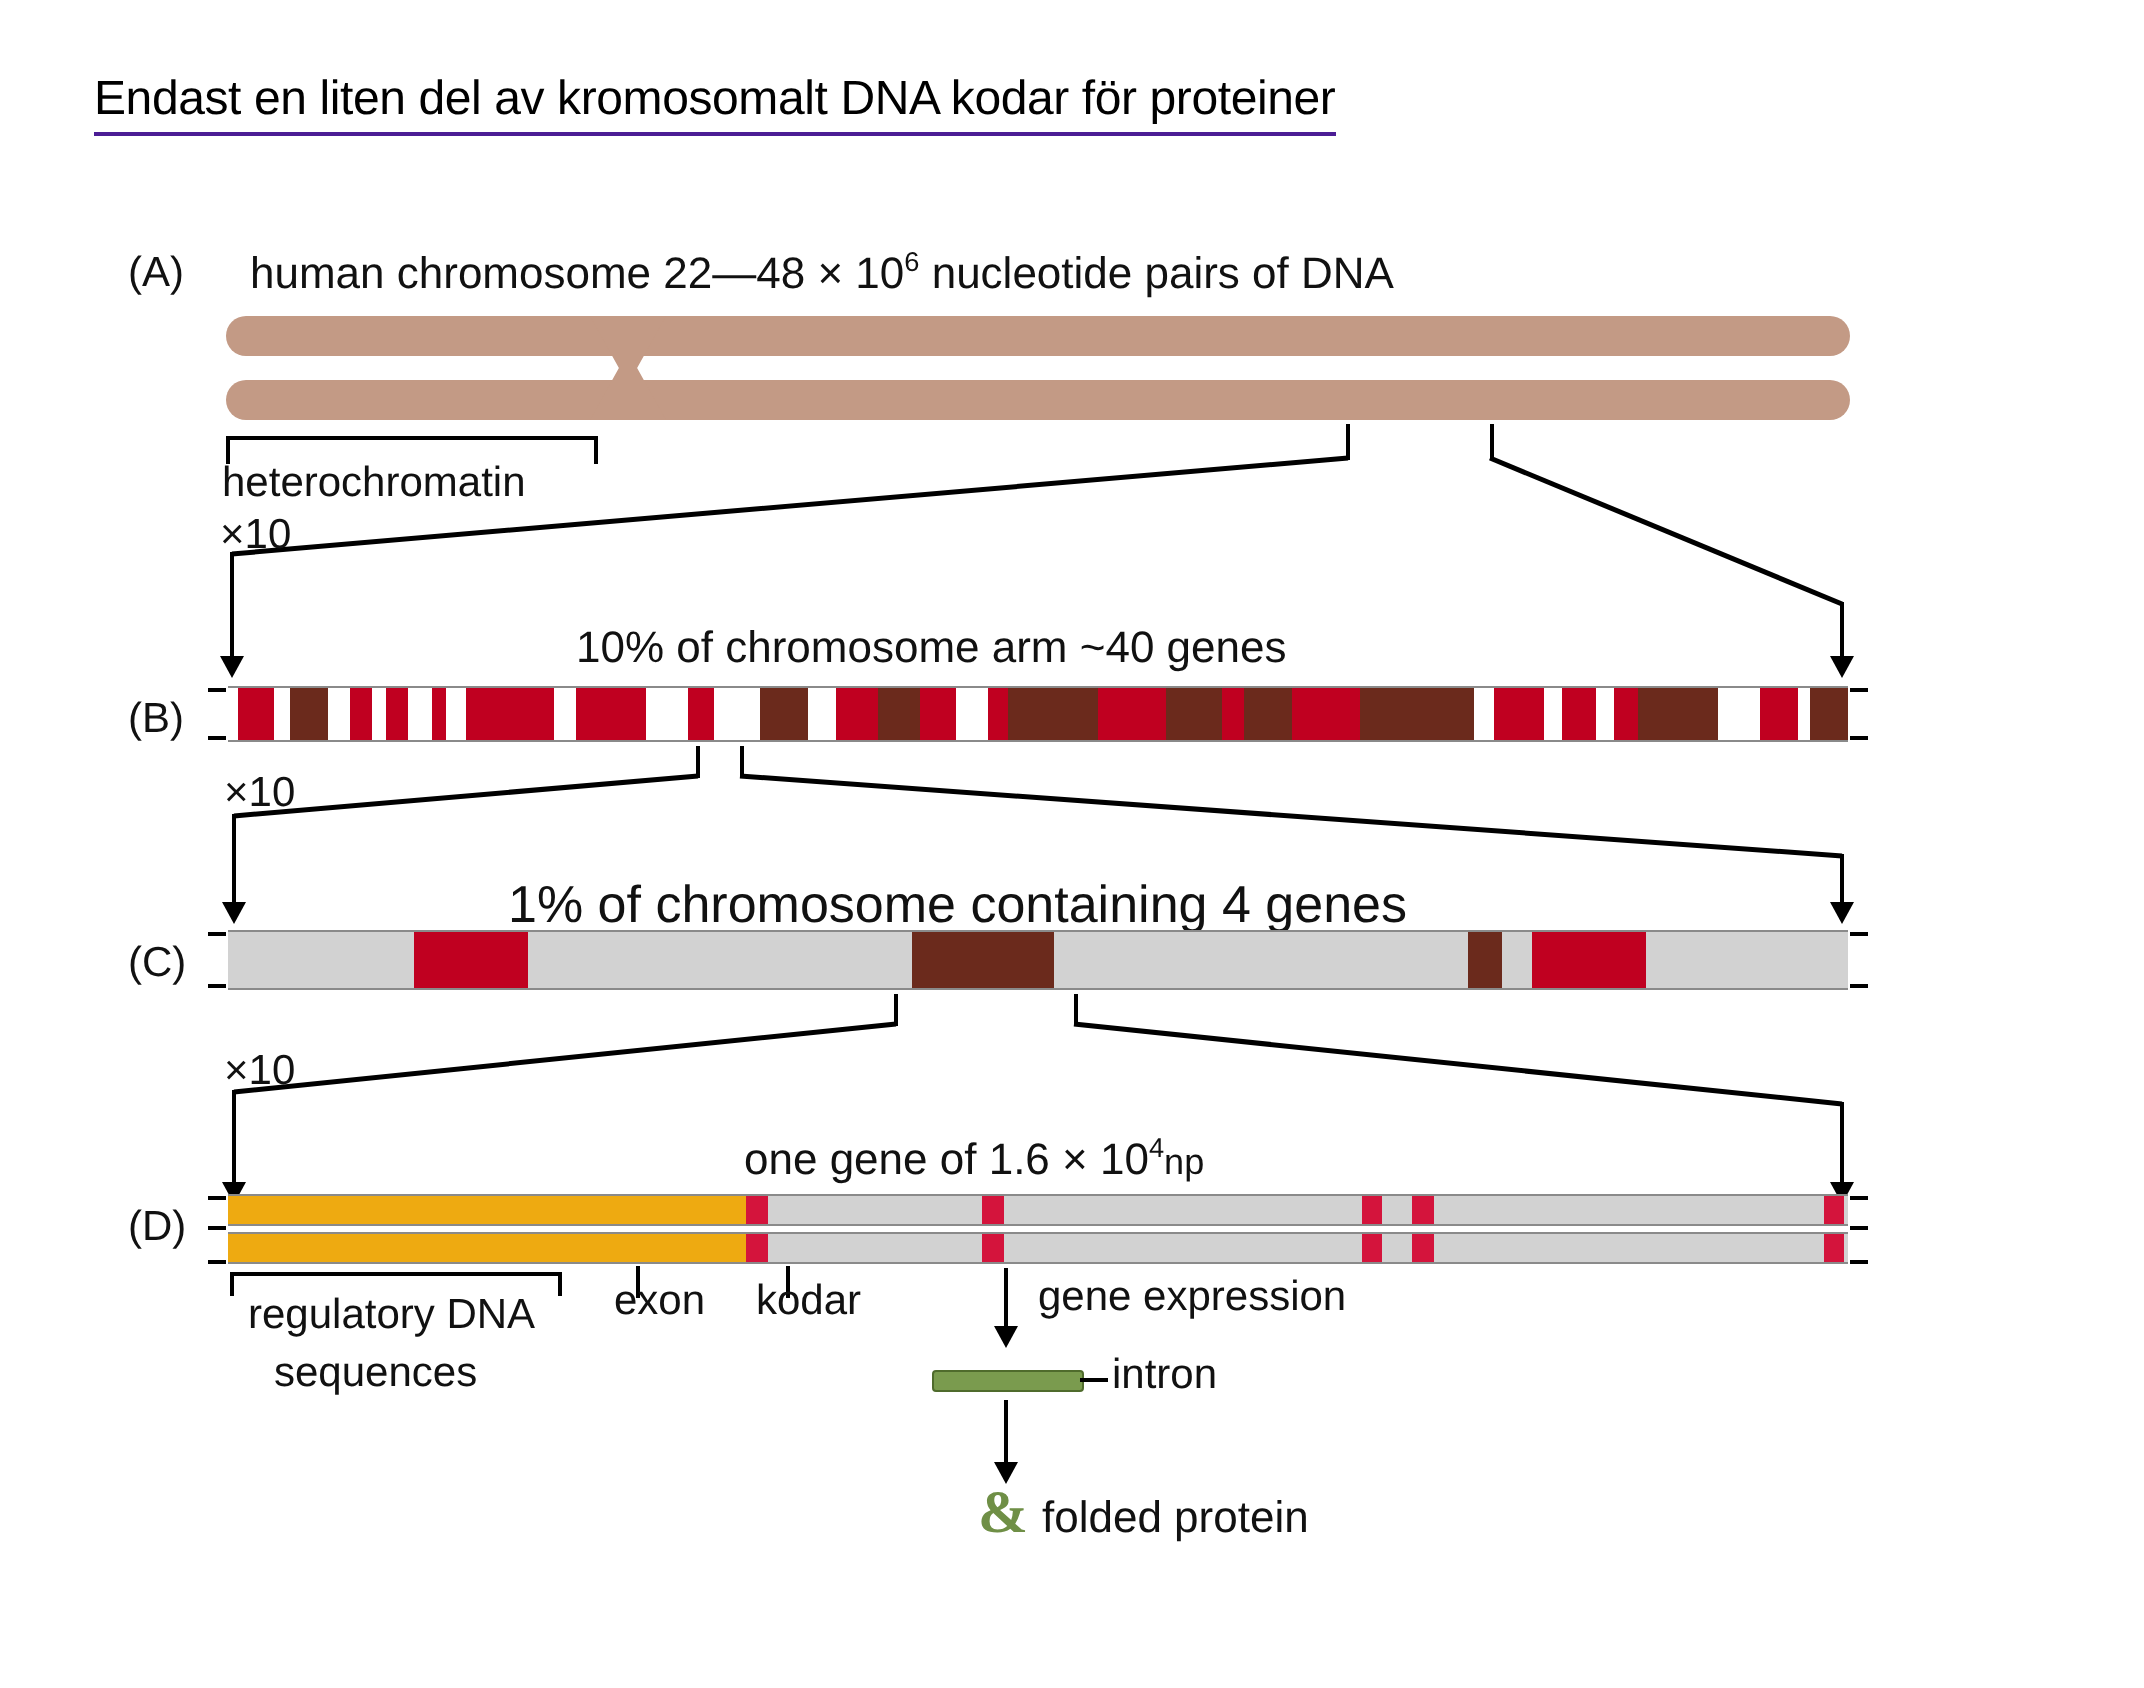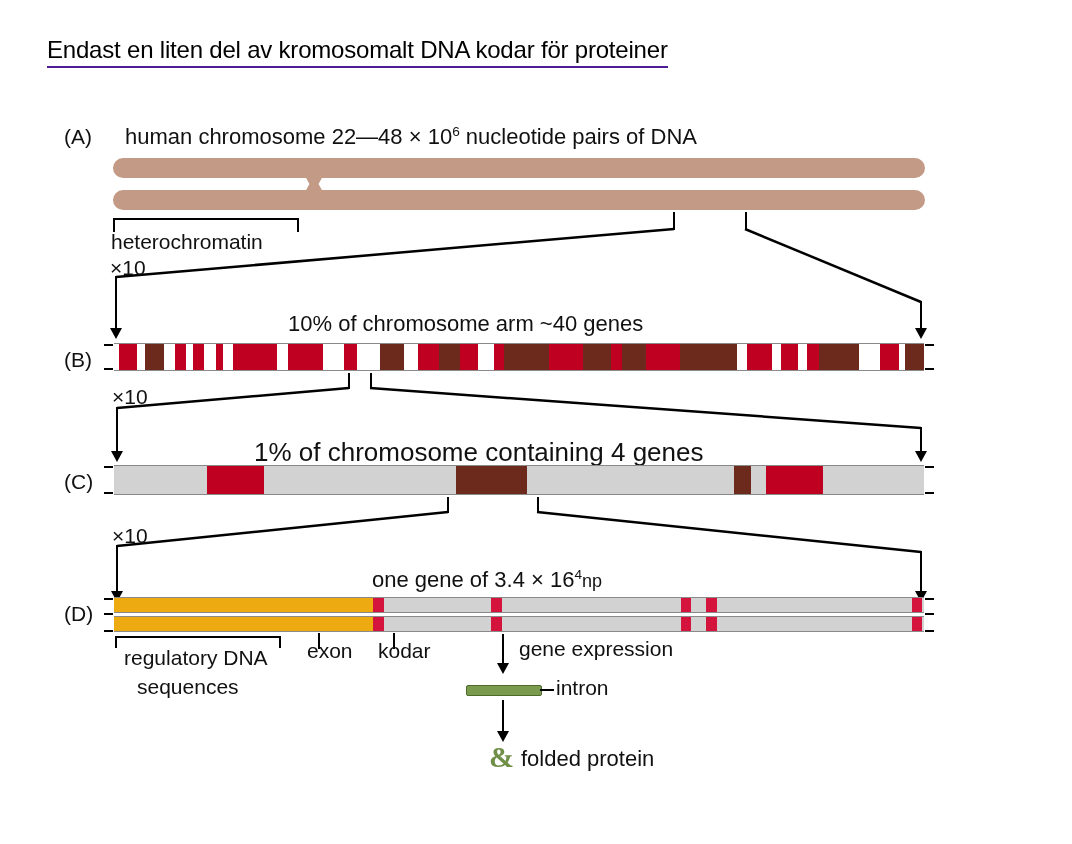"one gene of 3.4 ×" span { text: 3.4 × 16 -> 1.6 × 10 }
